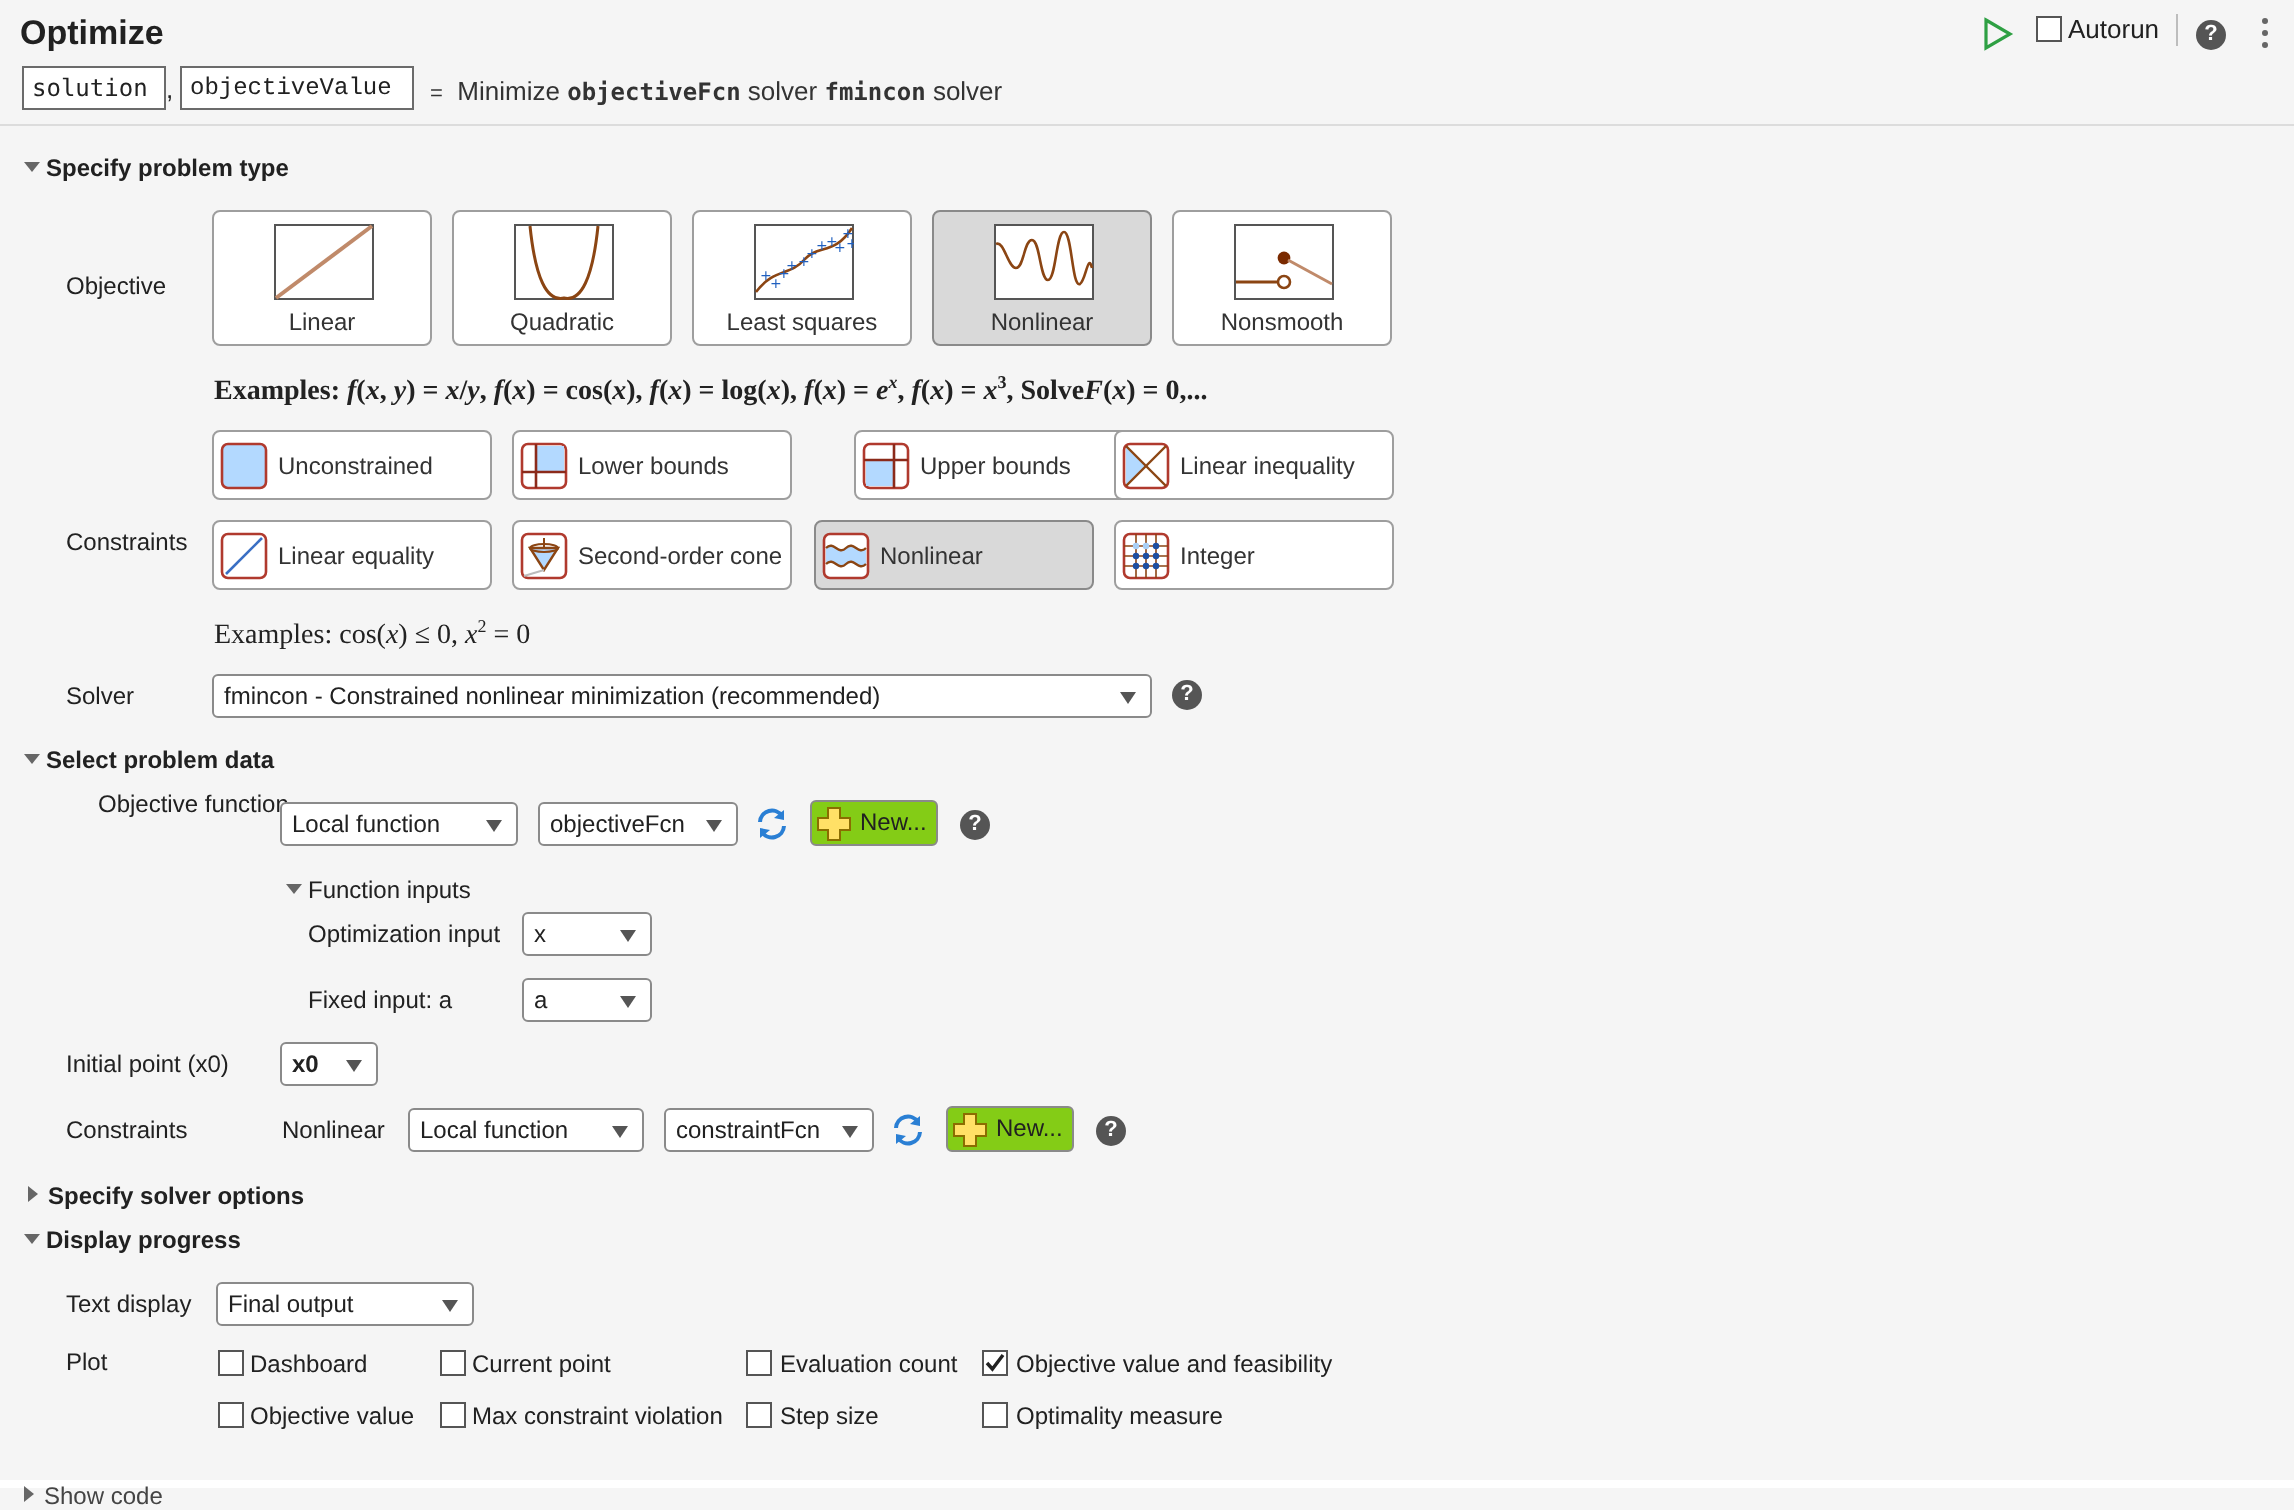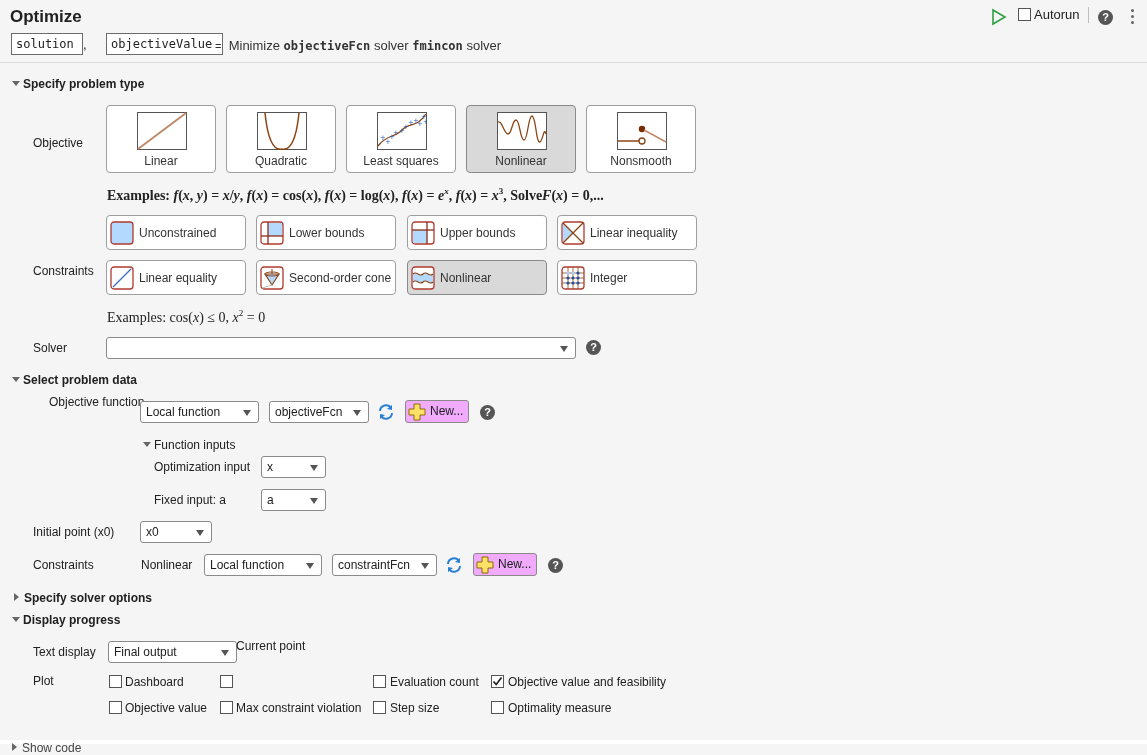"objectiveValue" div.abs { font-family: none -> Liberation Mono, monospace; left: 106px -> 90px }
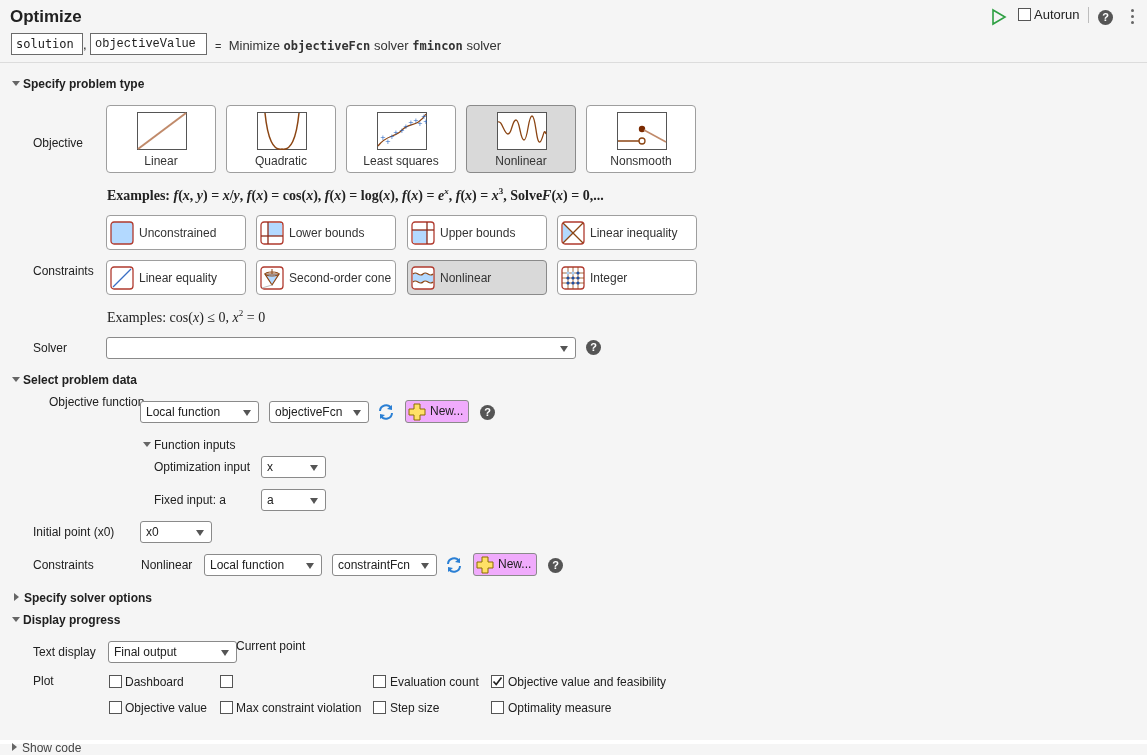"Upper bounds" div.abs { left: 407px -> 427px }
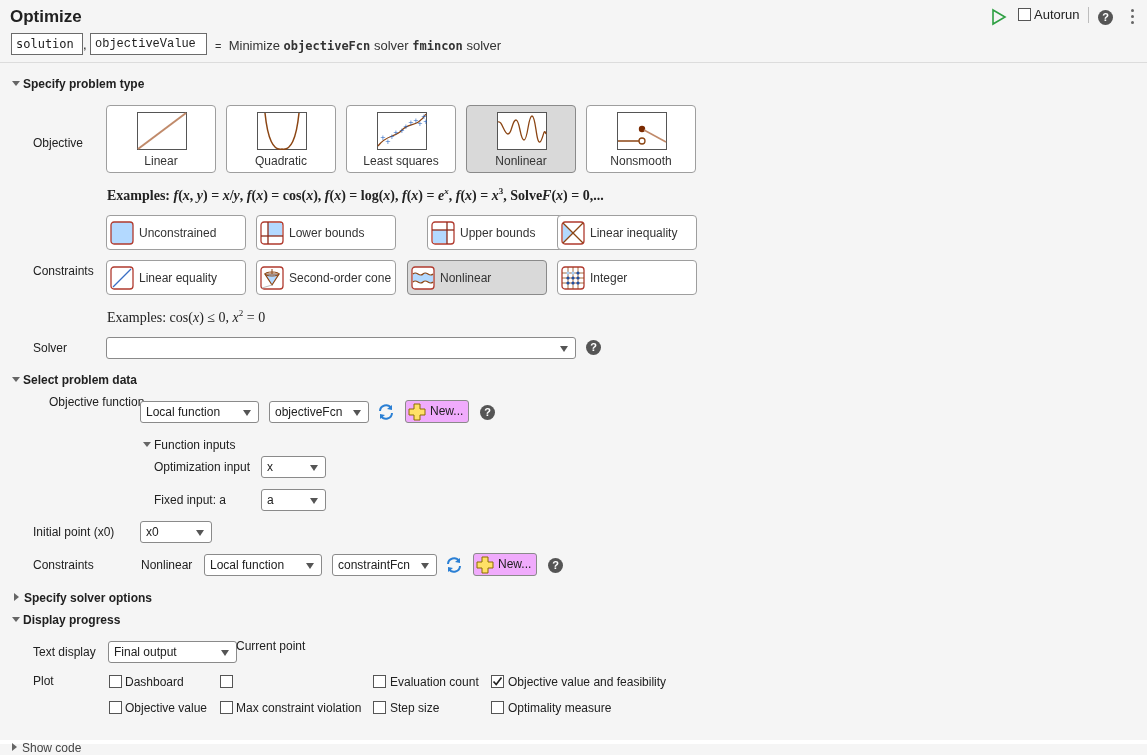"fmincon - Constrained nonlinear" span { html: none -> <span>fmincon - Constrained nonlinear minimization (recommended)</span> }
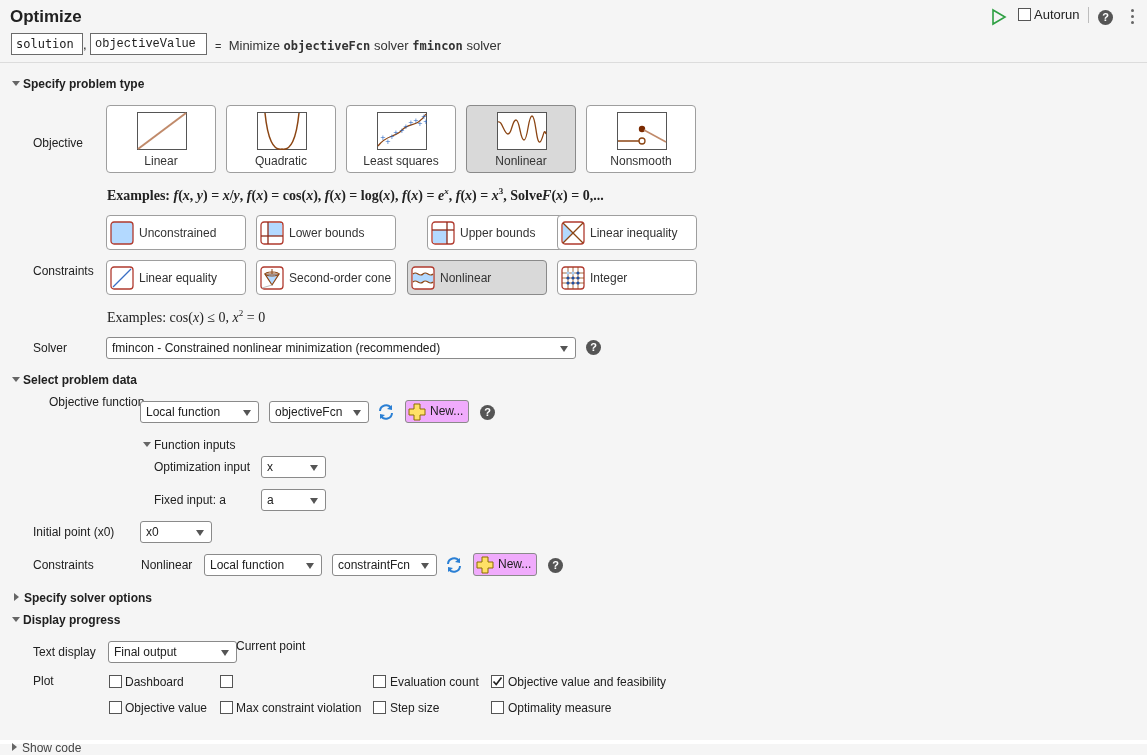"New..." .new-btn { background: #f0abfc -> #84cc16 }
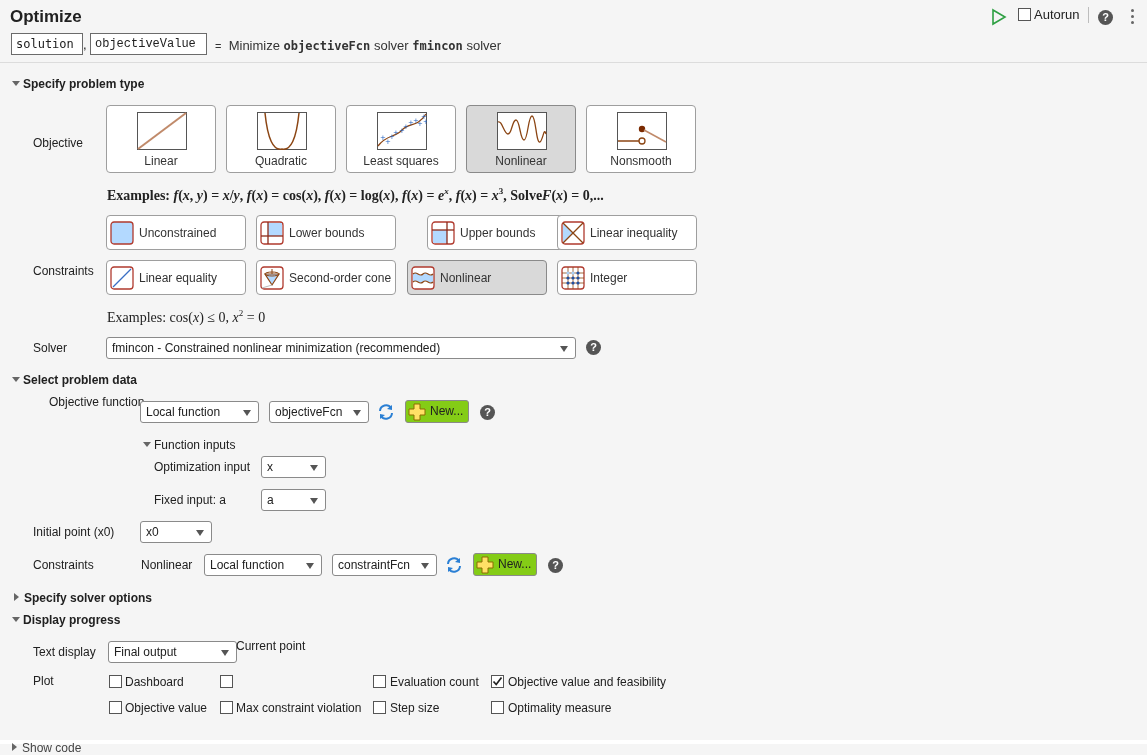"x0" div.abs { font-weight: none -> bold; width: 72px -> 49px }
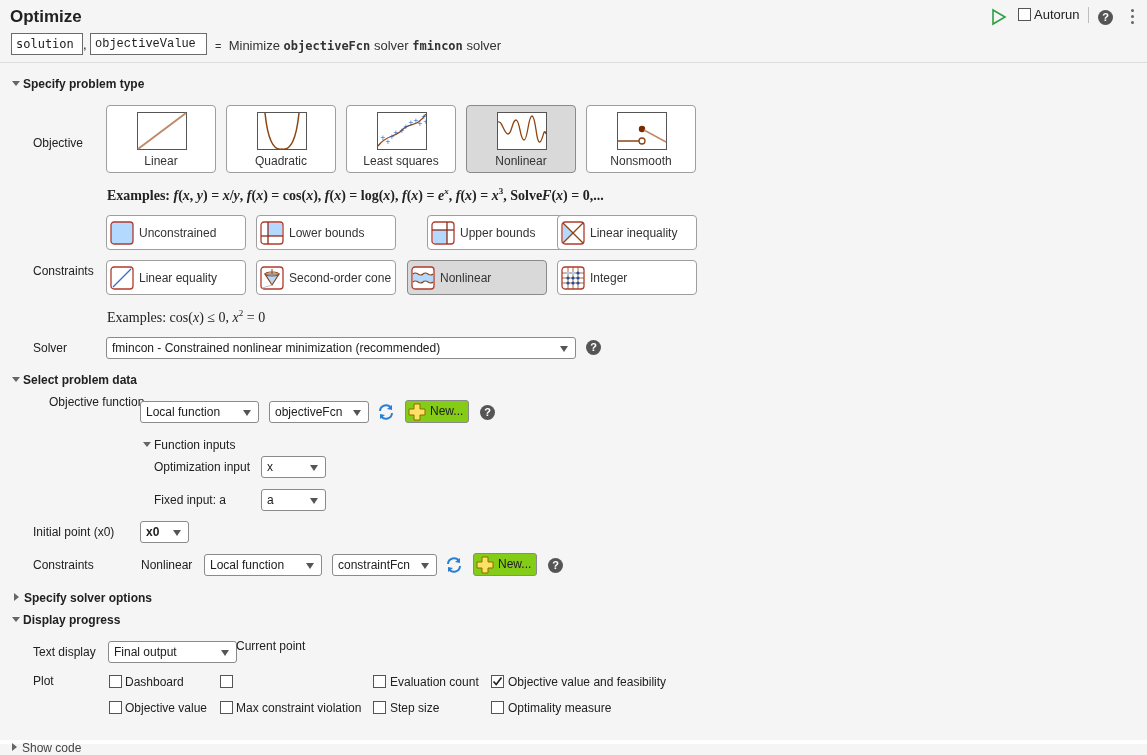"Current point" div.abs { top: 639px -> 675px }
